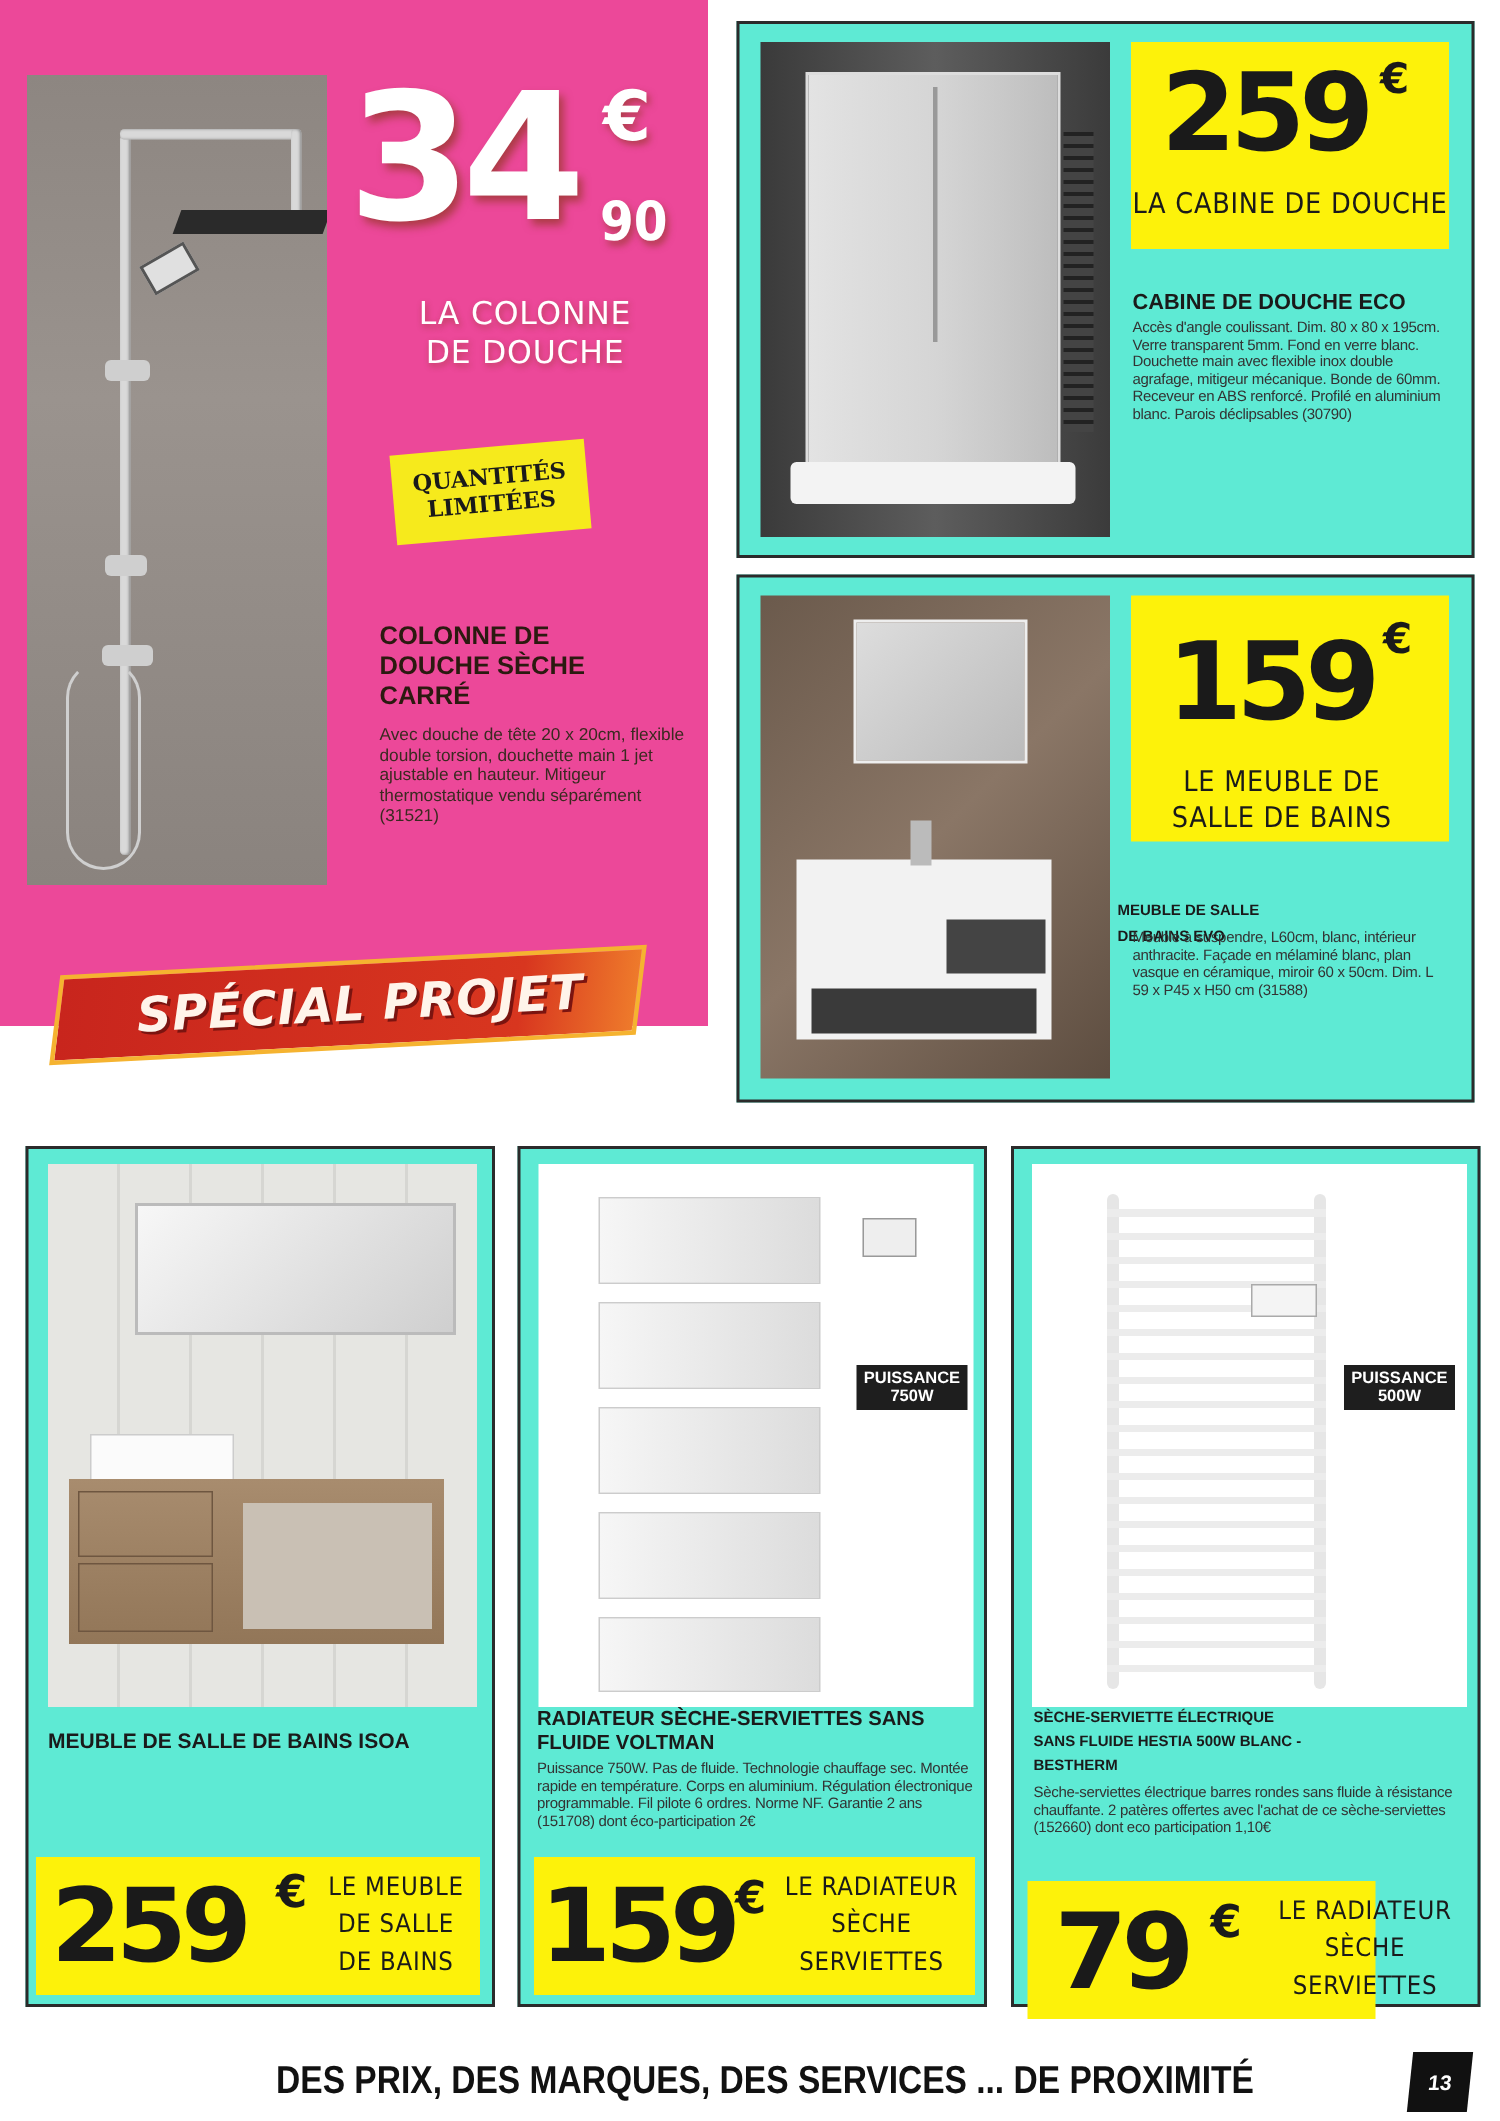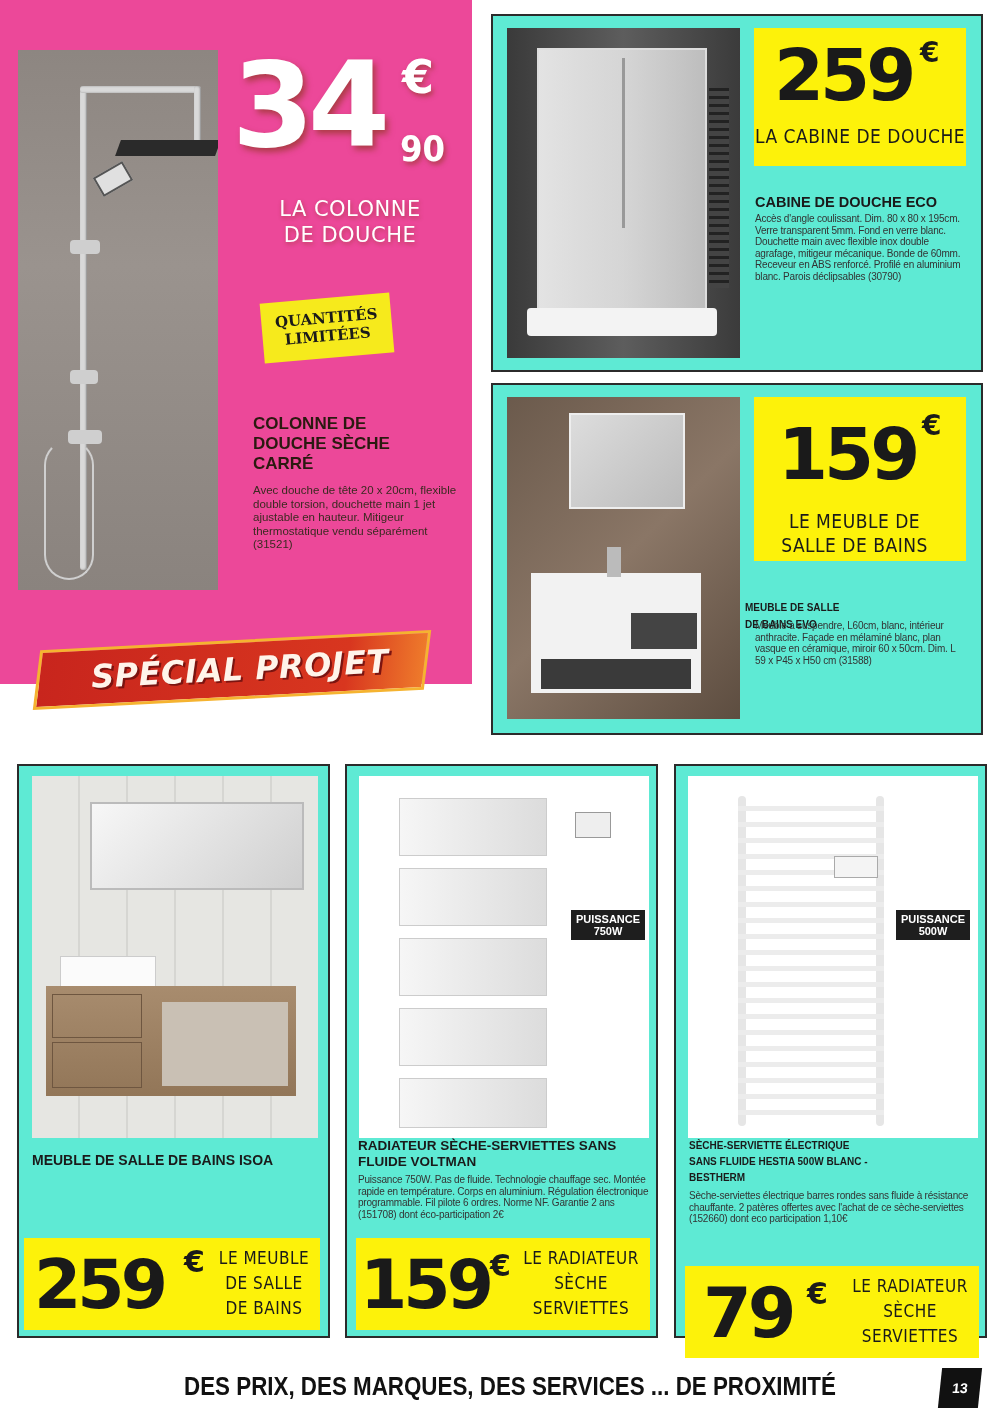"79" div.ybox { top: 500px -> 488px; width: 294px -> 232px }
